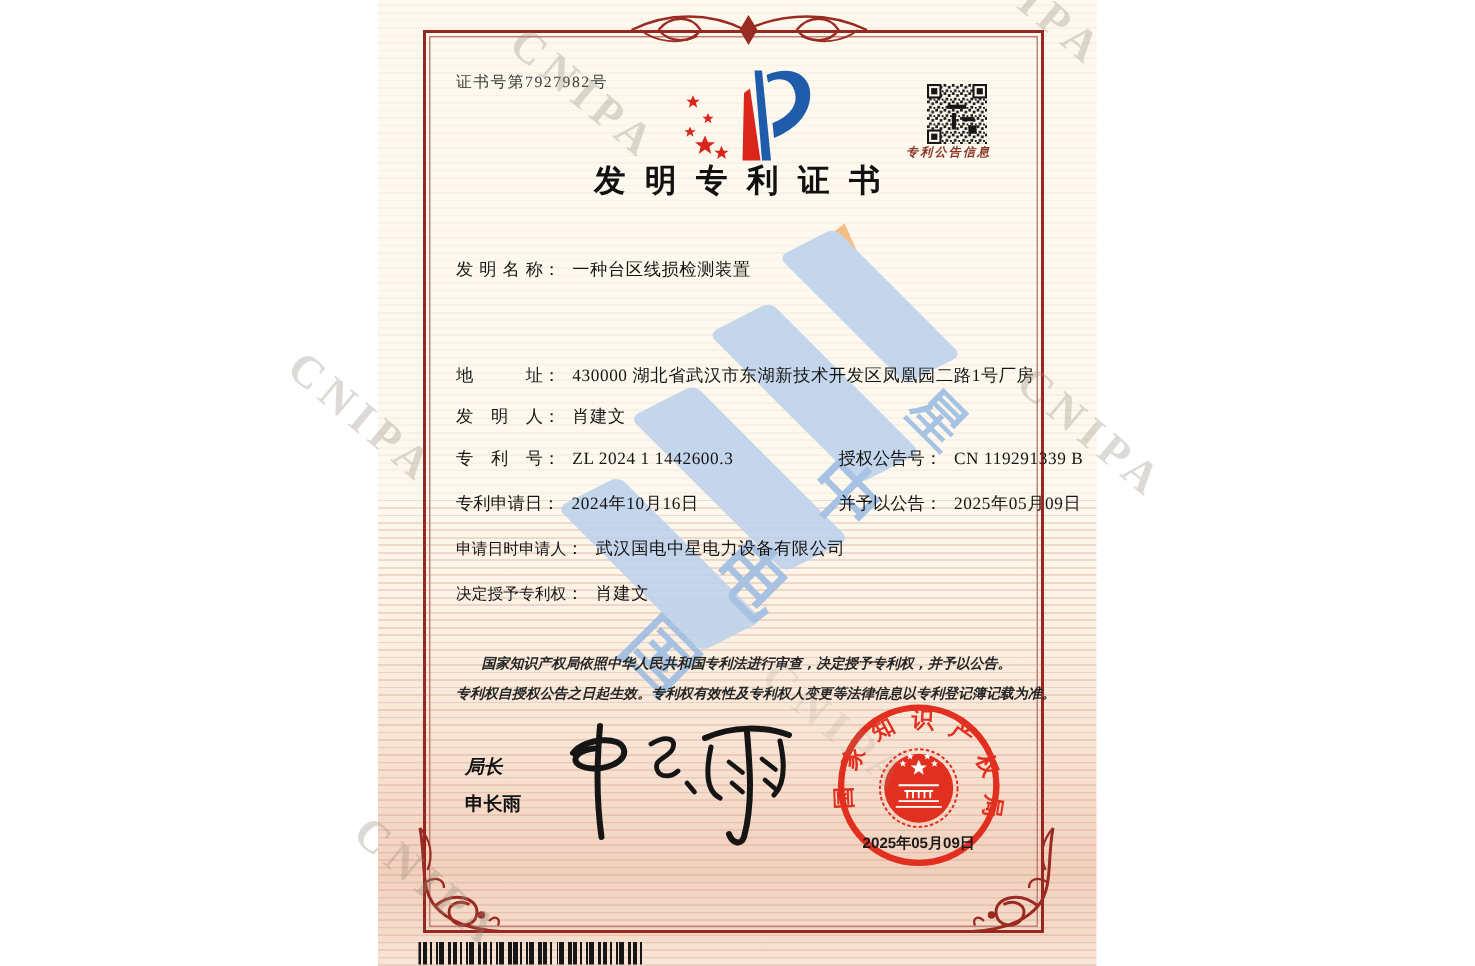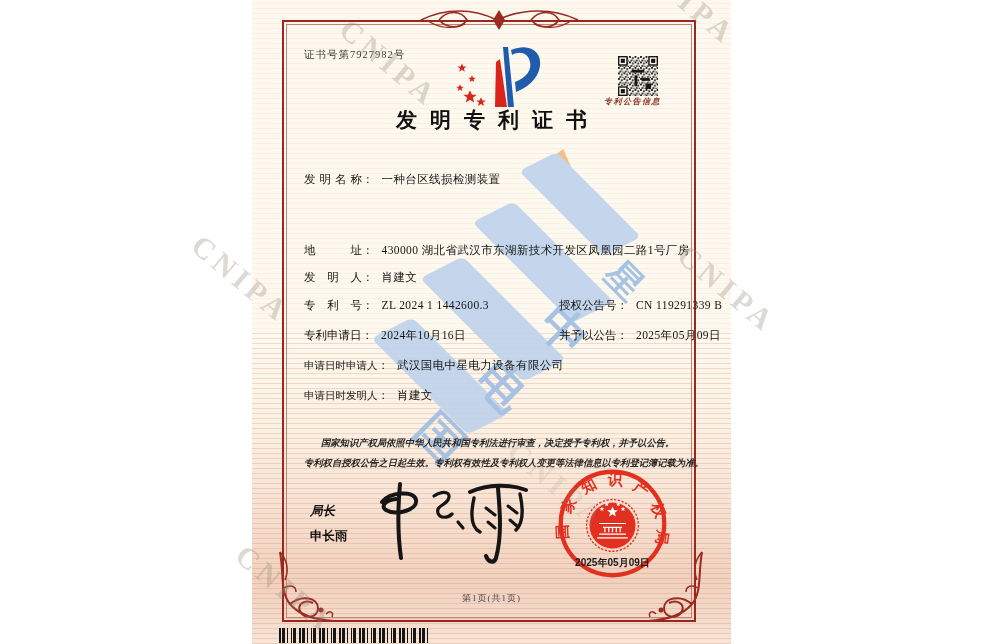"申请日时发明人" span.lbl-long { text: 申请日时发明人 -> 决定授予专利权 }
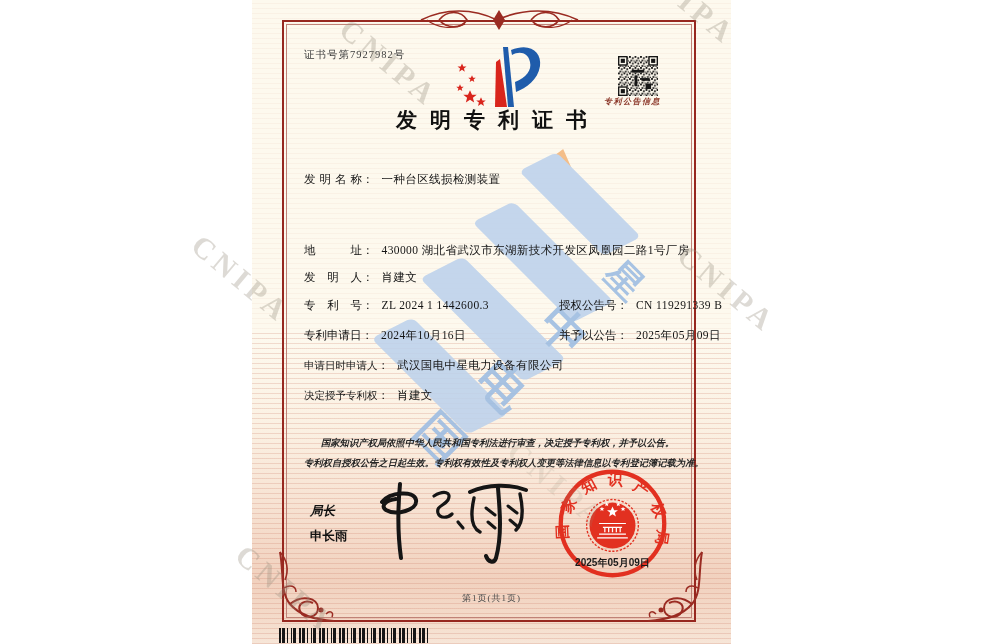"第1页(共1页)" div.footer { html: <div>第1页(共1页)</div> -> none }
